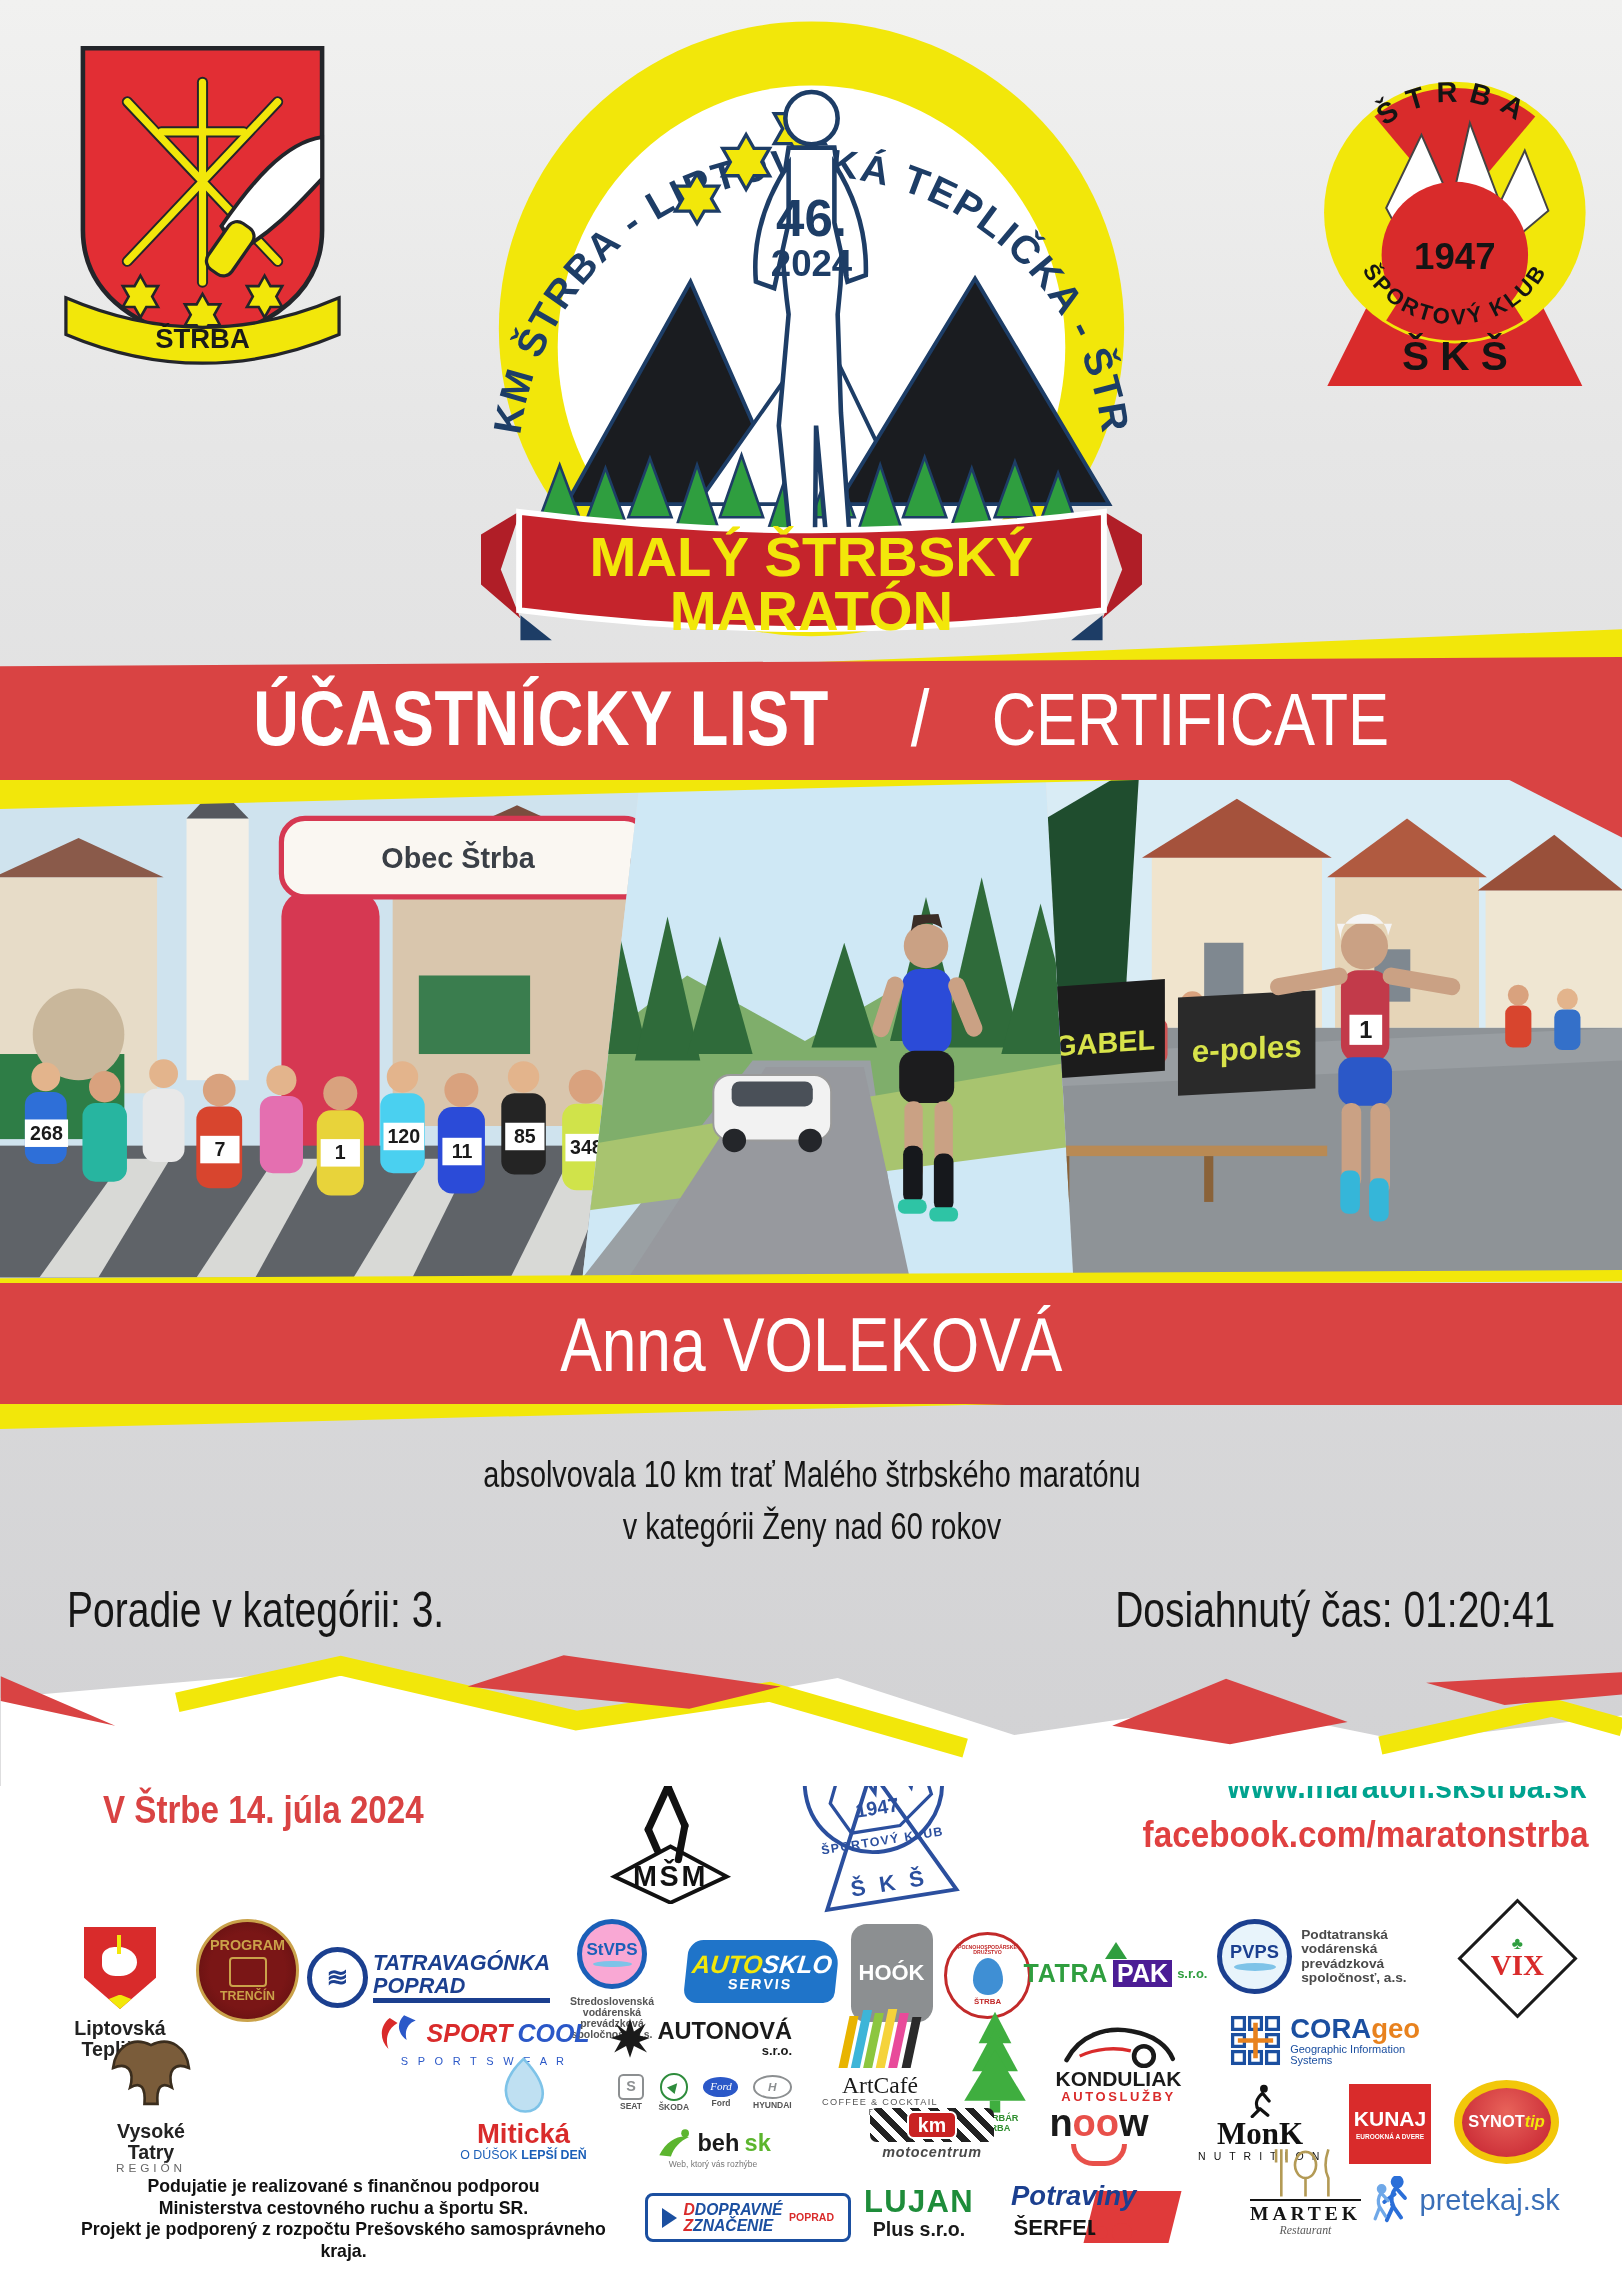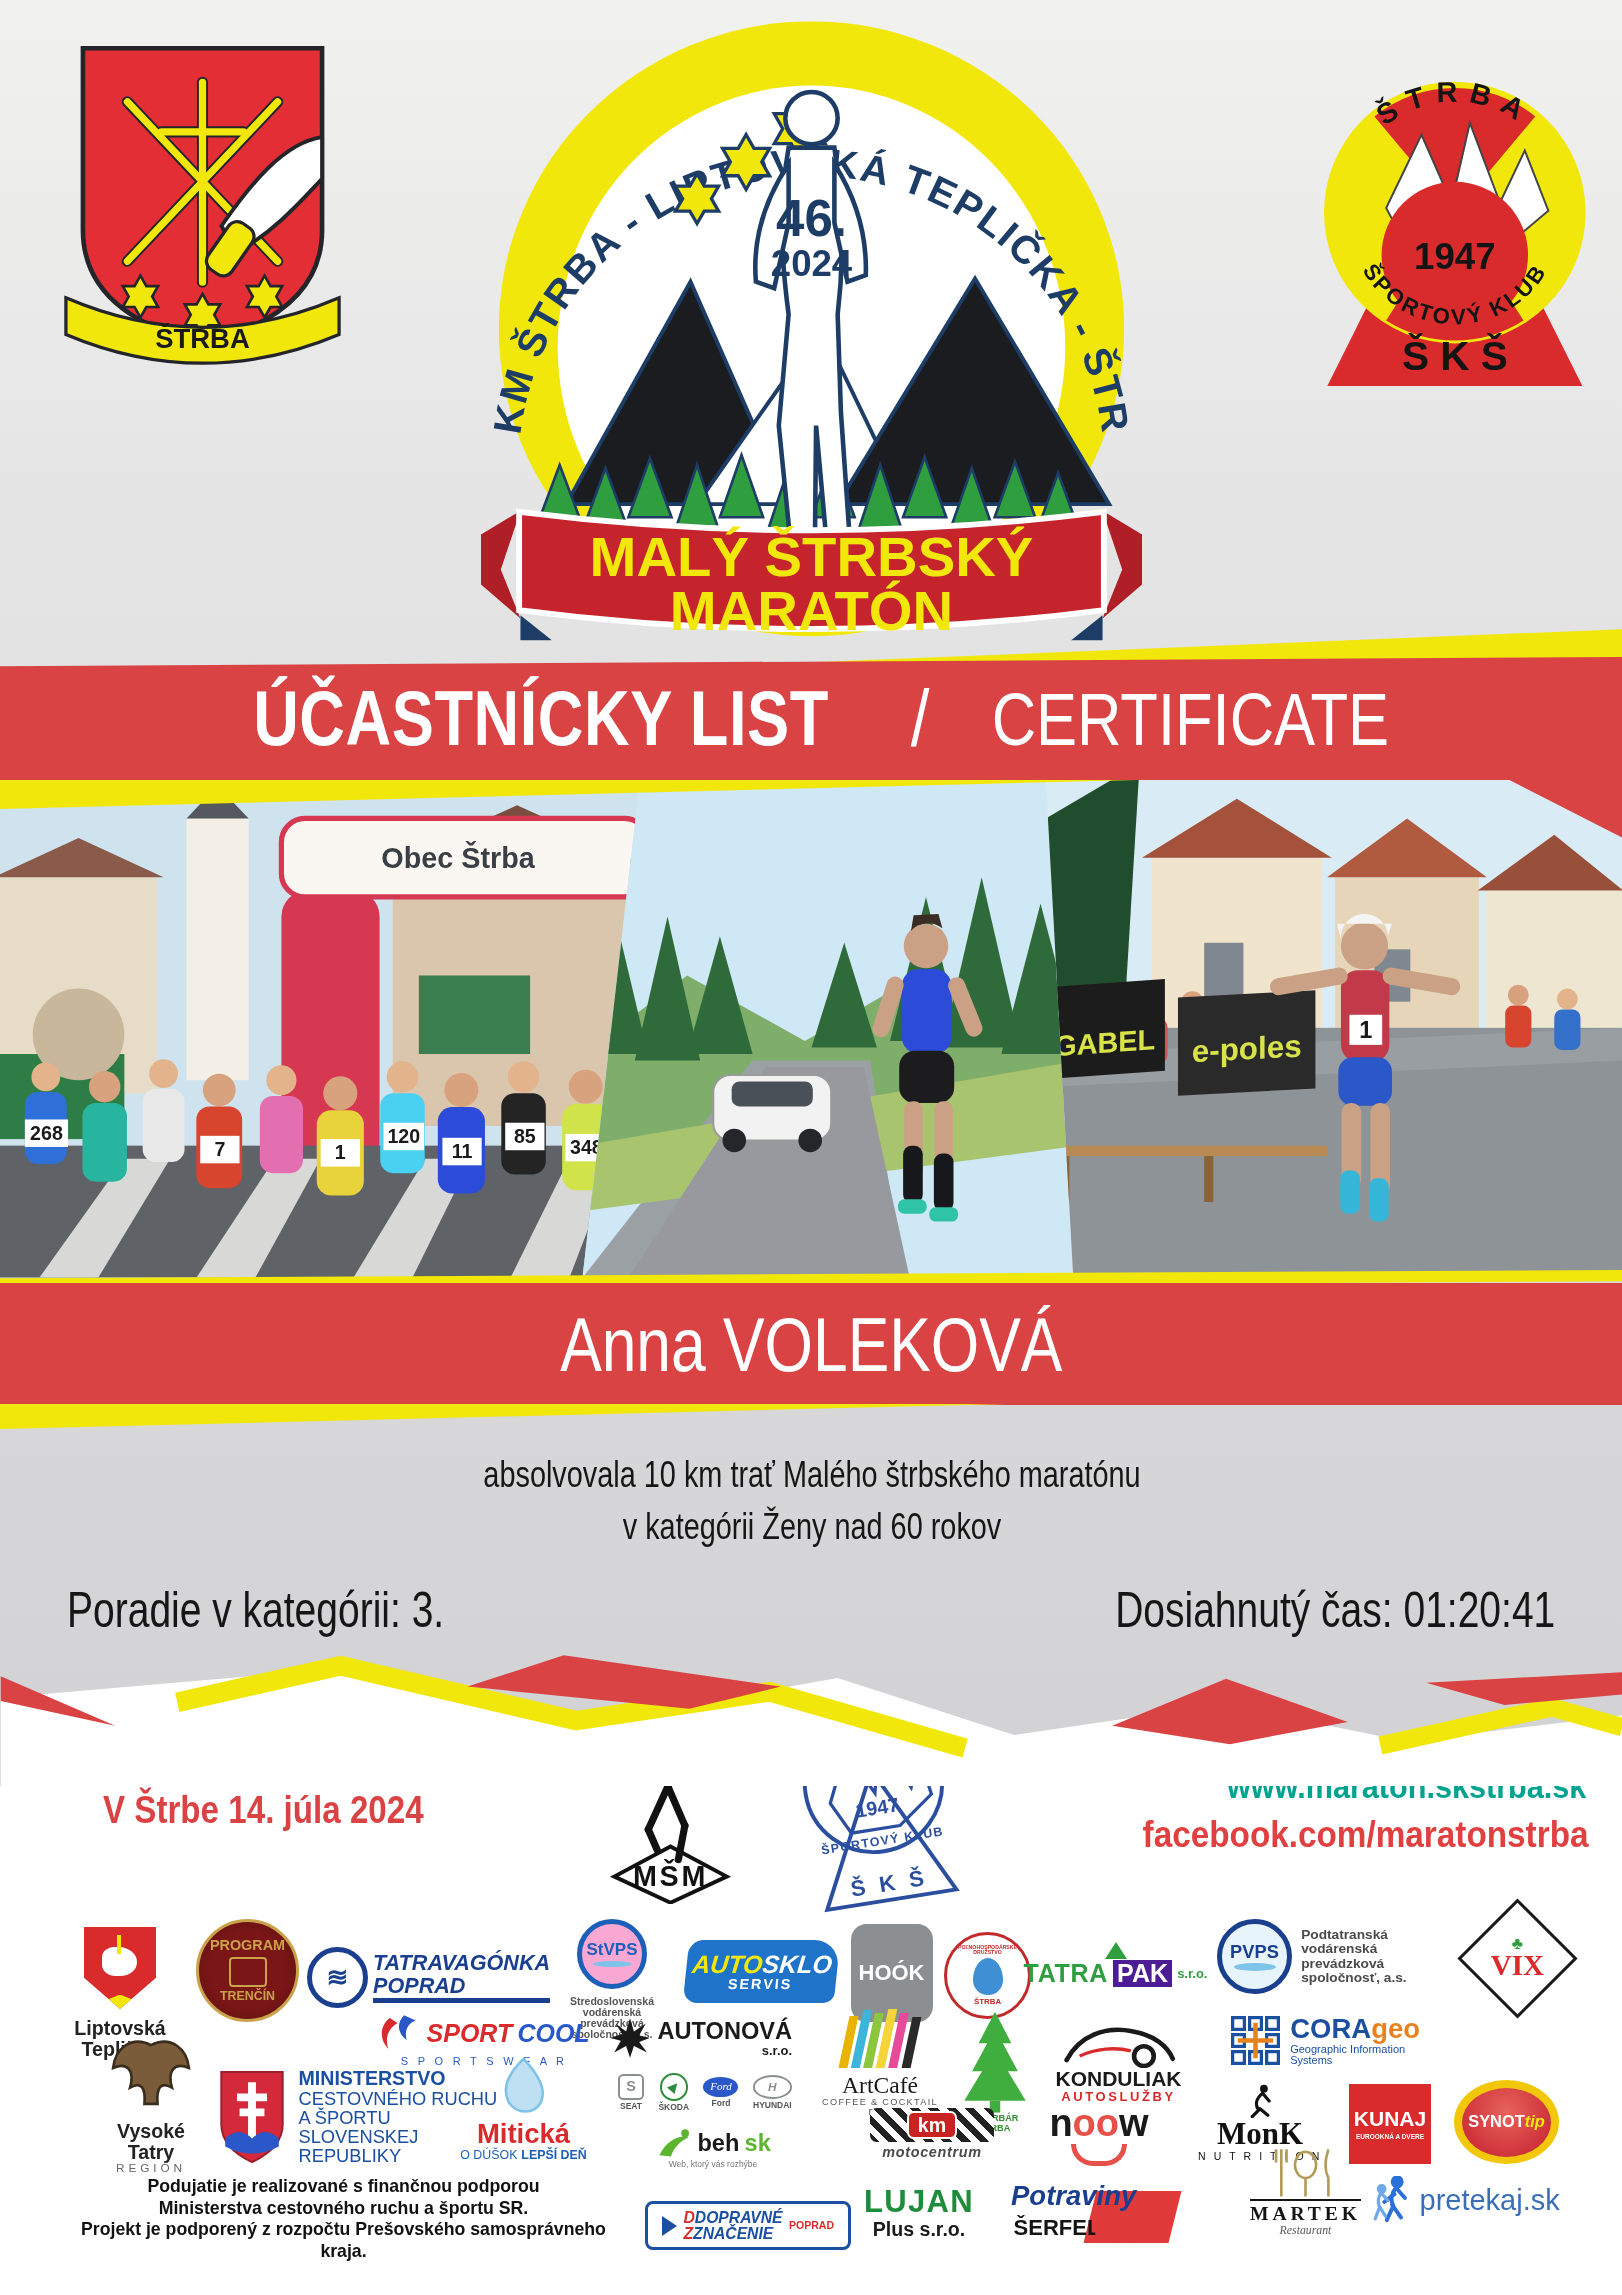"MINISTERSTVO" div.sp { html: <div> <svg> <path></path> <path></path> <path></path> </svg> <div> <div>MINISTERSTVO</div> <div>CESTOVNÉHO RUCHU</div> <div>A ŠPORTU</div> <div>SLOVENSKEJ REPUBLIKY</div> </div> </div> -> none }
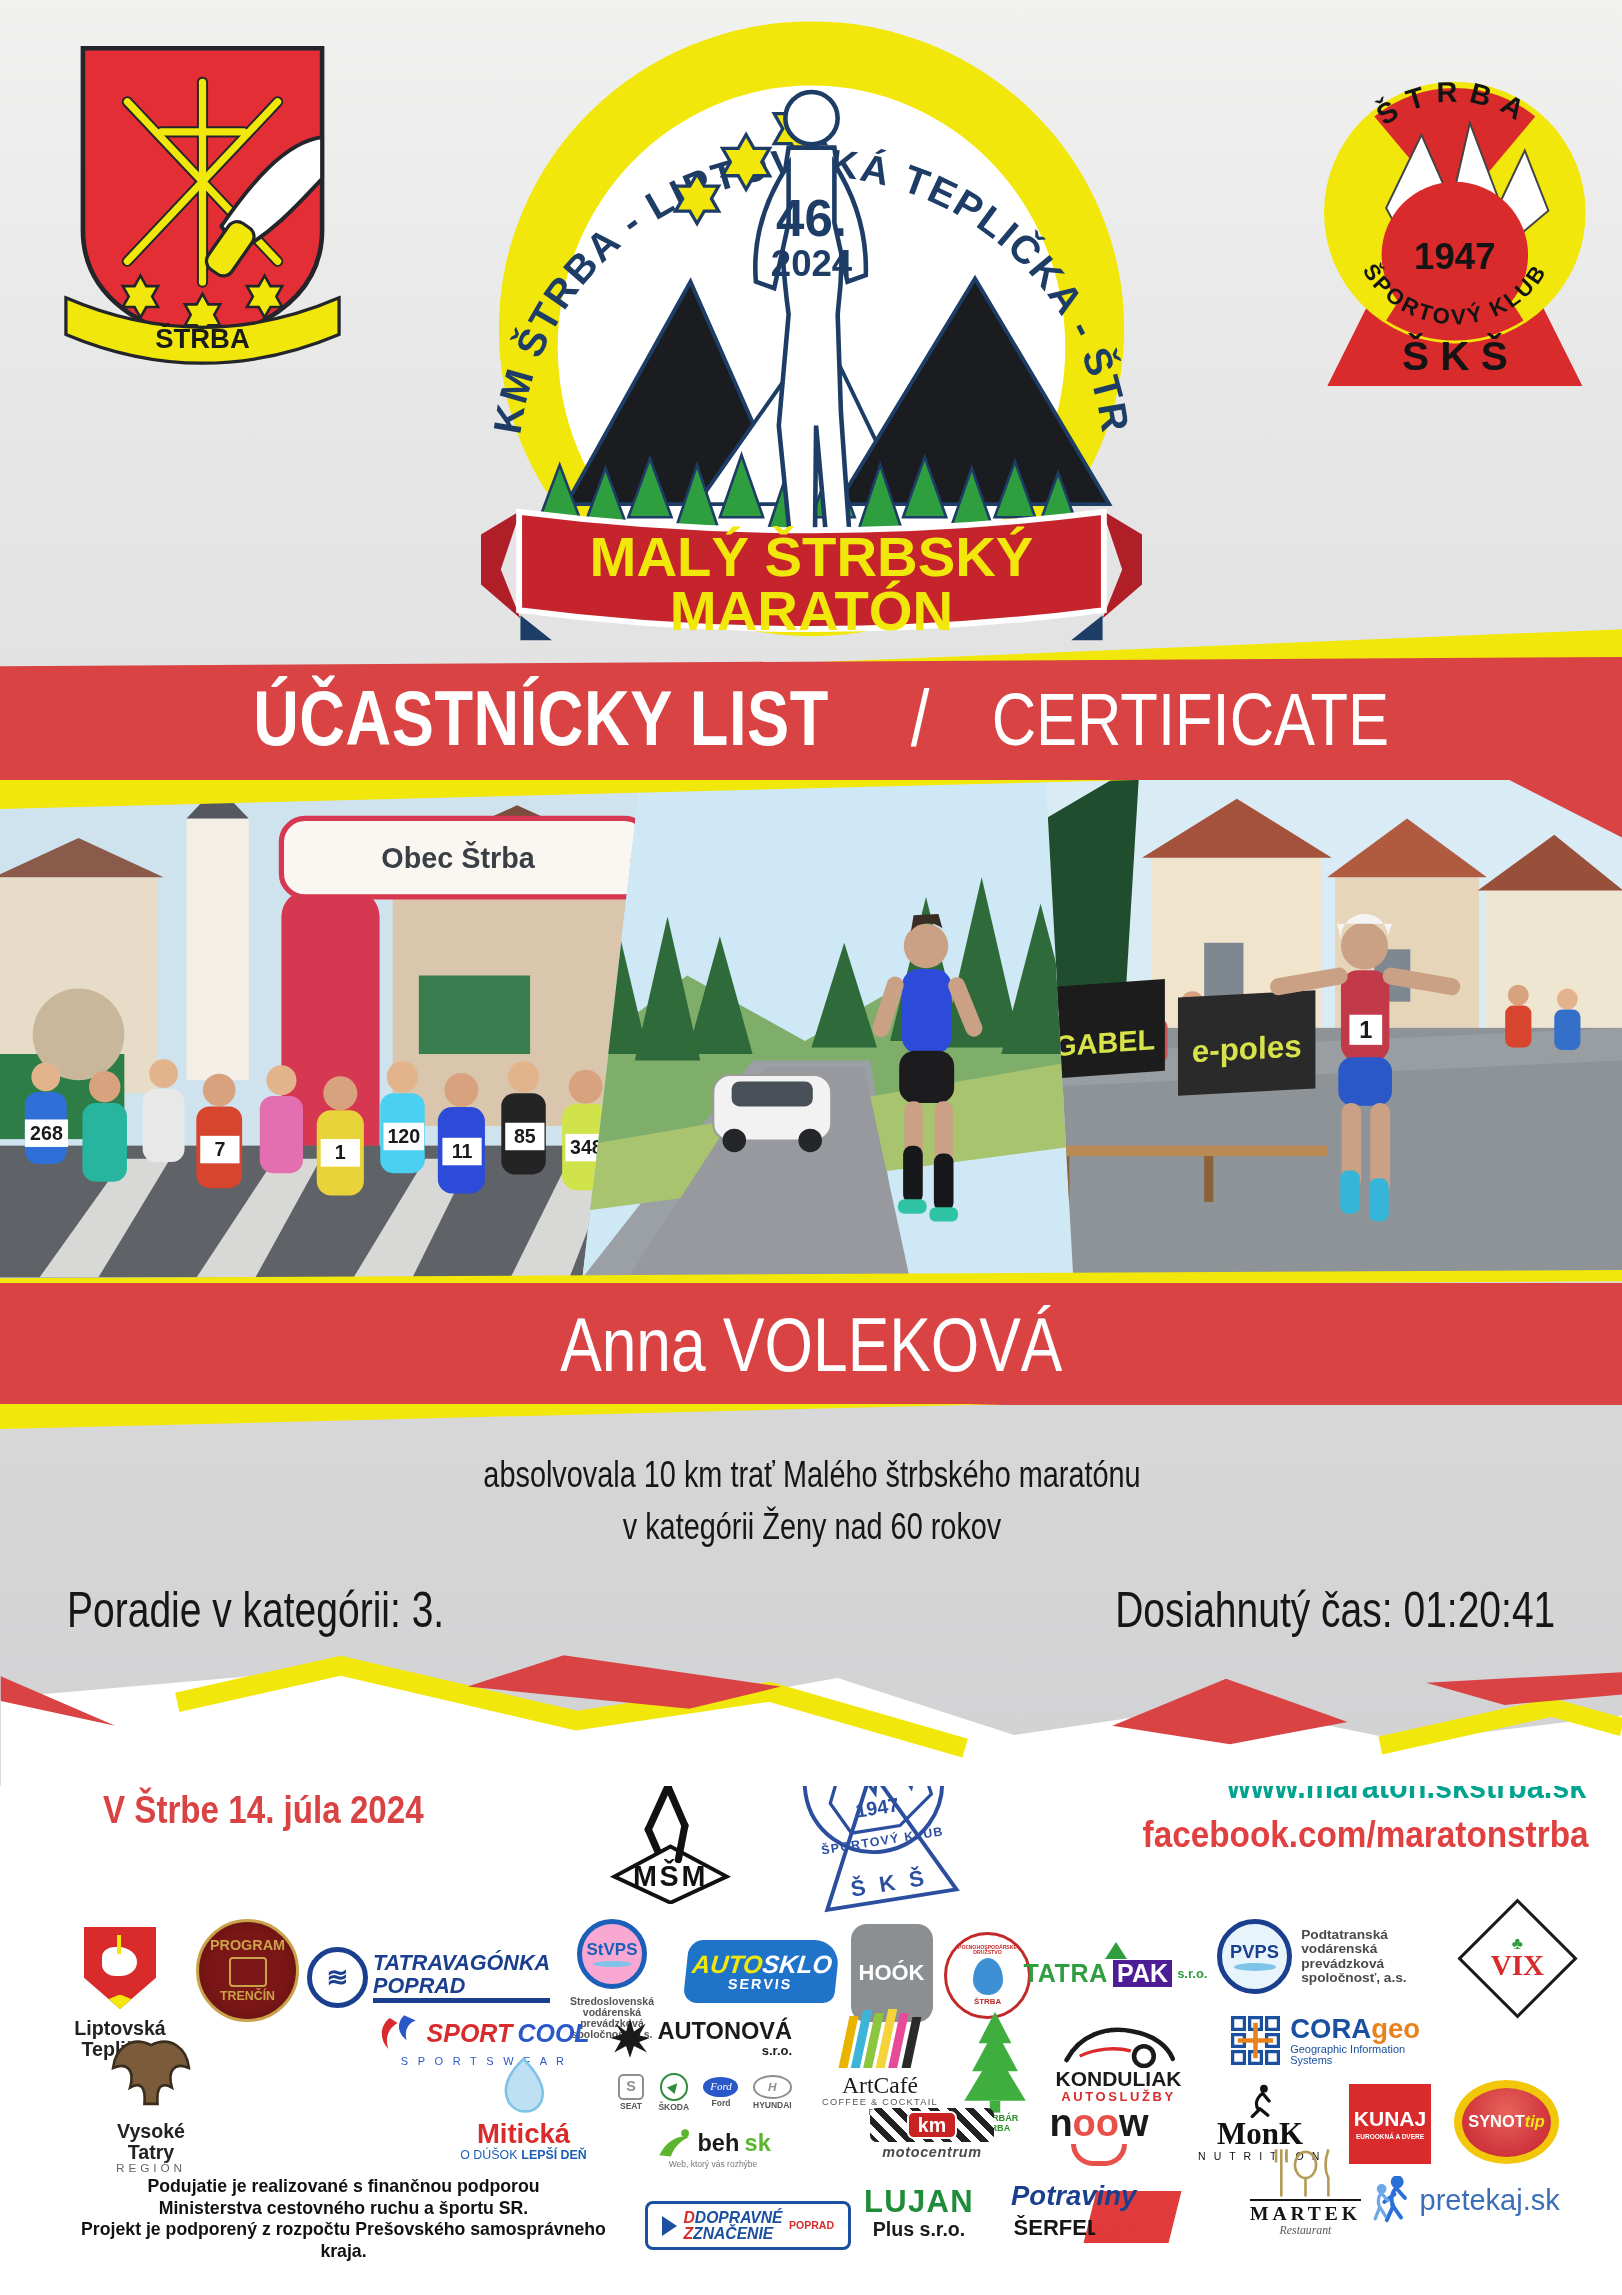"DDOPRAVNÉ" div.sp { margin-top: 8px -> none }
